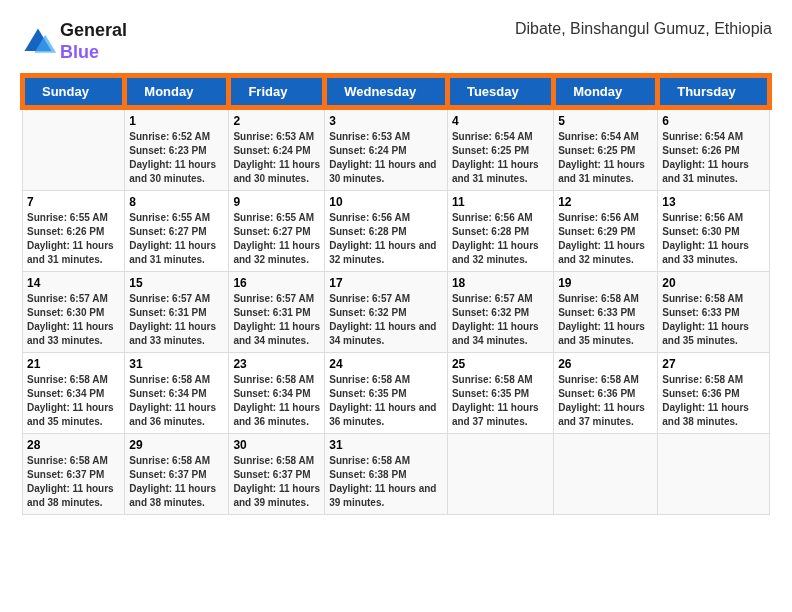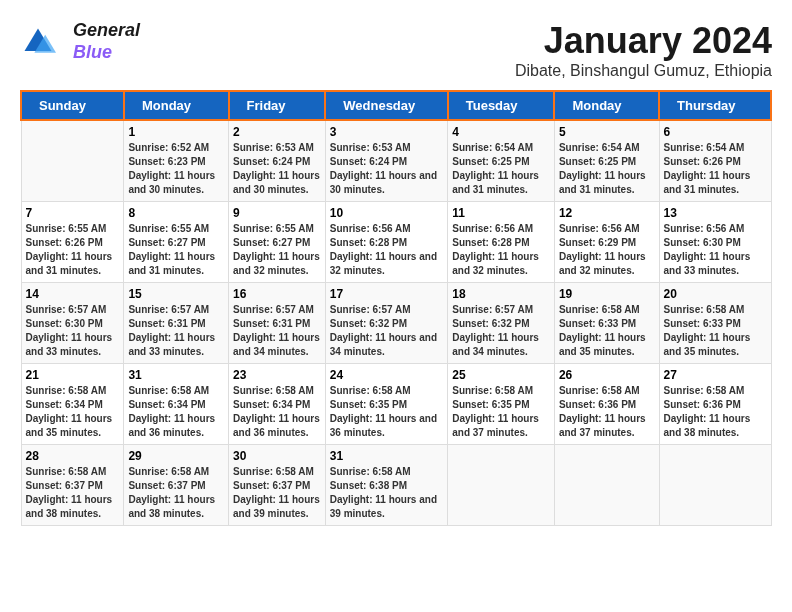"General" .logo { font-style: italic -> none; gap: 17px -> 4px }
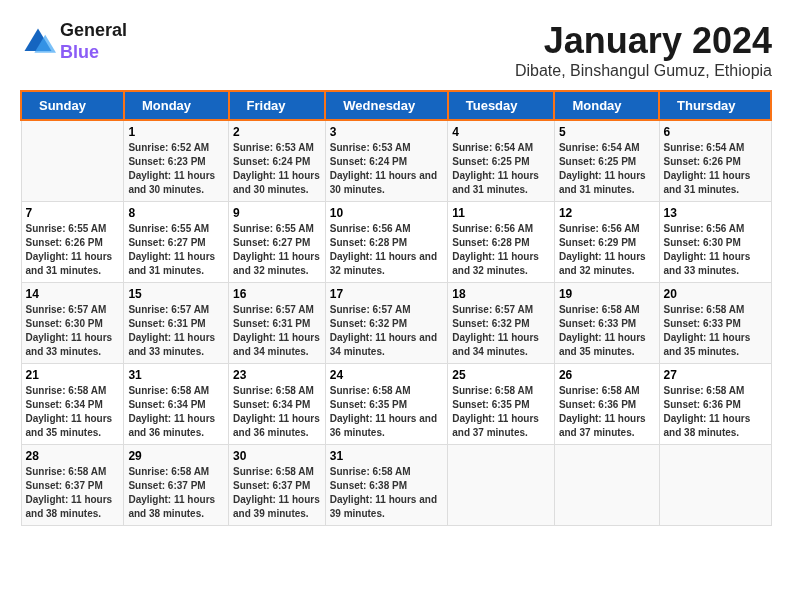"January 2024" div.main-title { html: <div>January 2024</div> -> none }
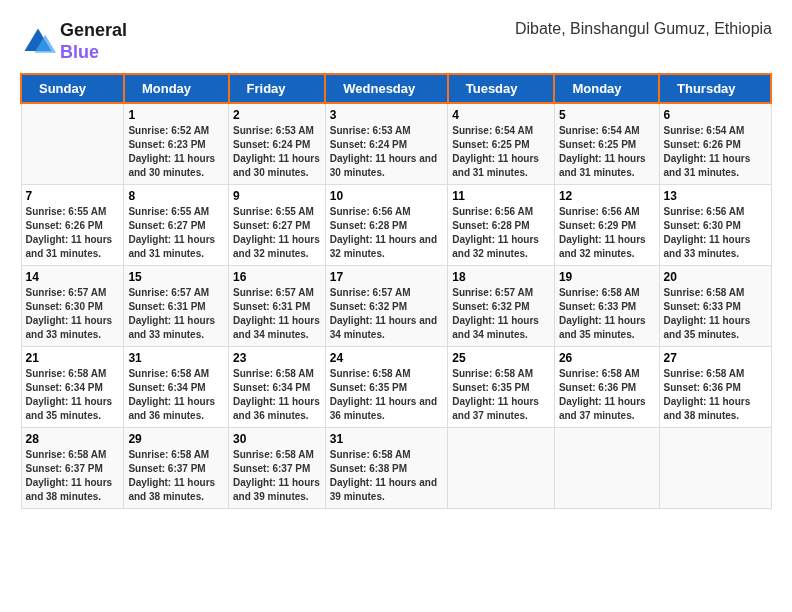"Sunday" thead th { border: 2px solid #f97316 -> 5px solid #f97316 }
